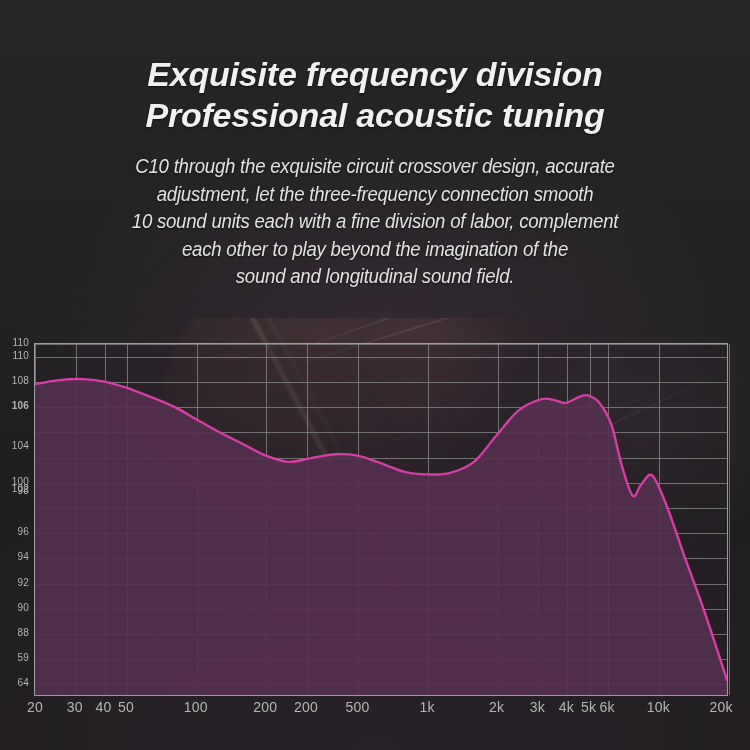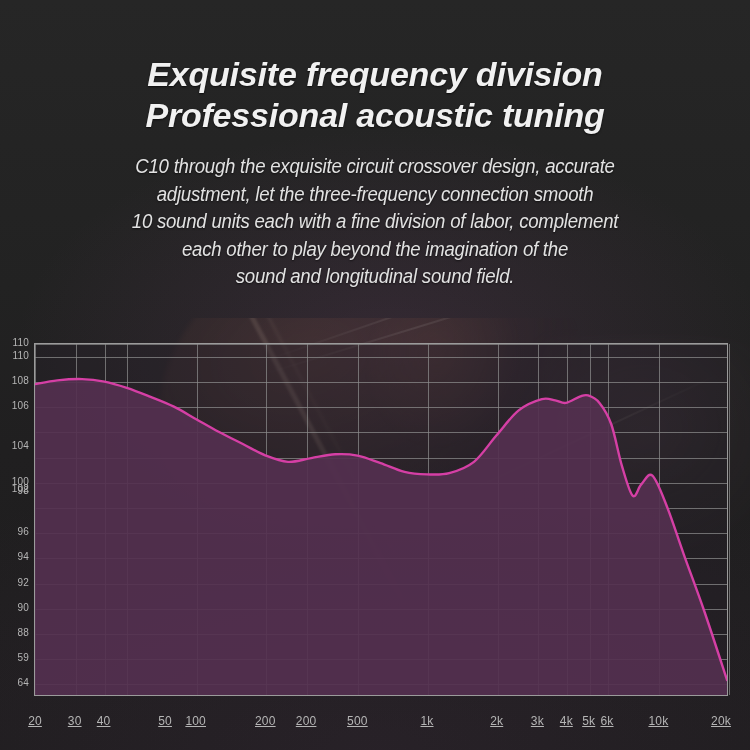"106" div.t { font-weight: none -> bold }
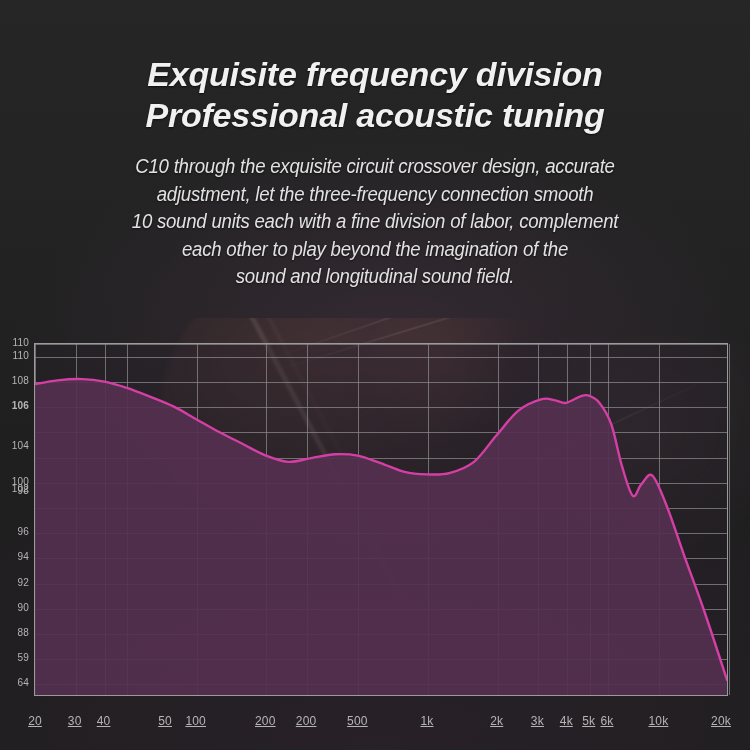"20" .x-labels .t { font-size: 12px -> 14px; text-decoration: underline -> none; top: 20px -> 6px }
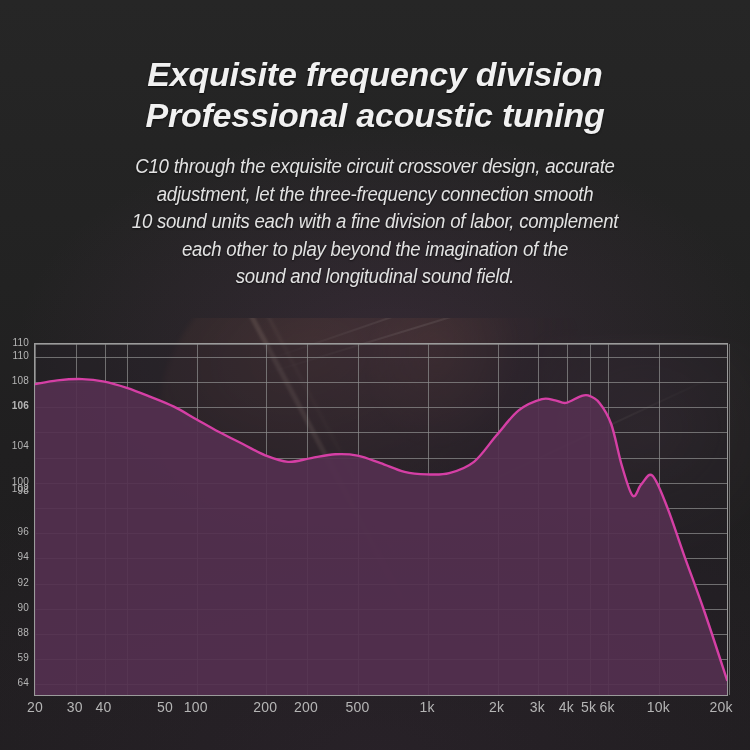"50" div.t { margin-left: 39px -> none }
